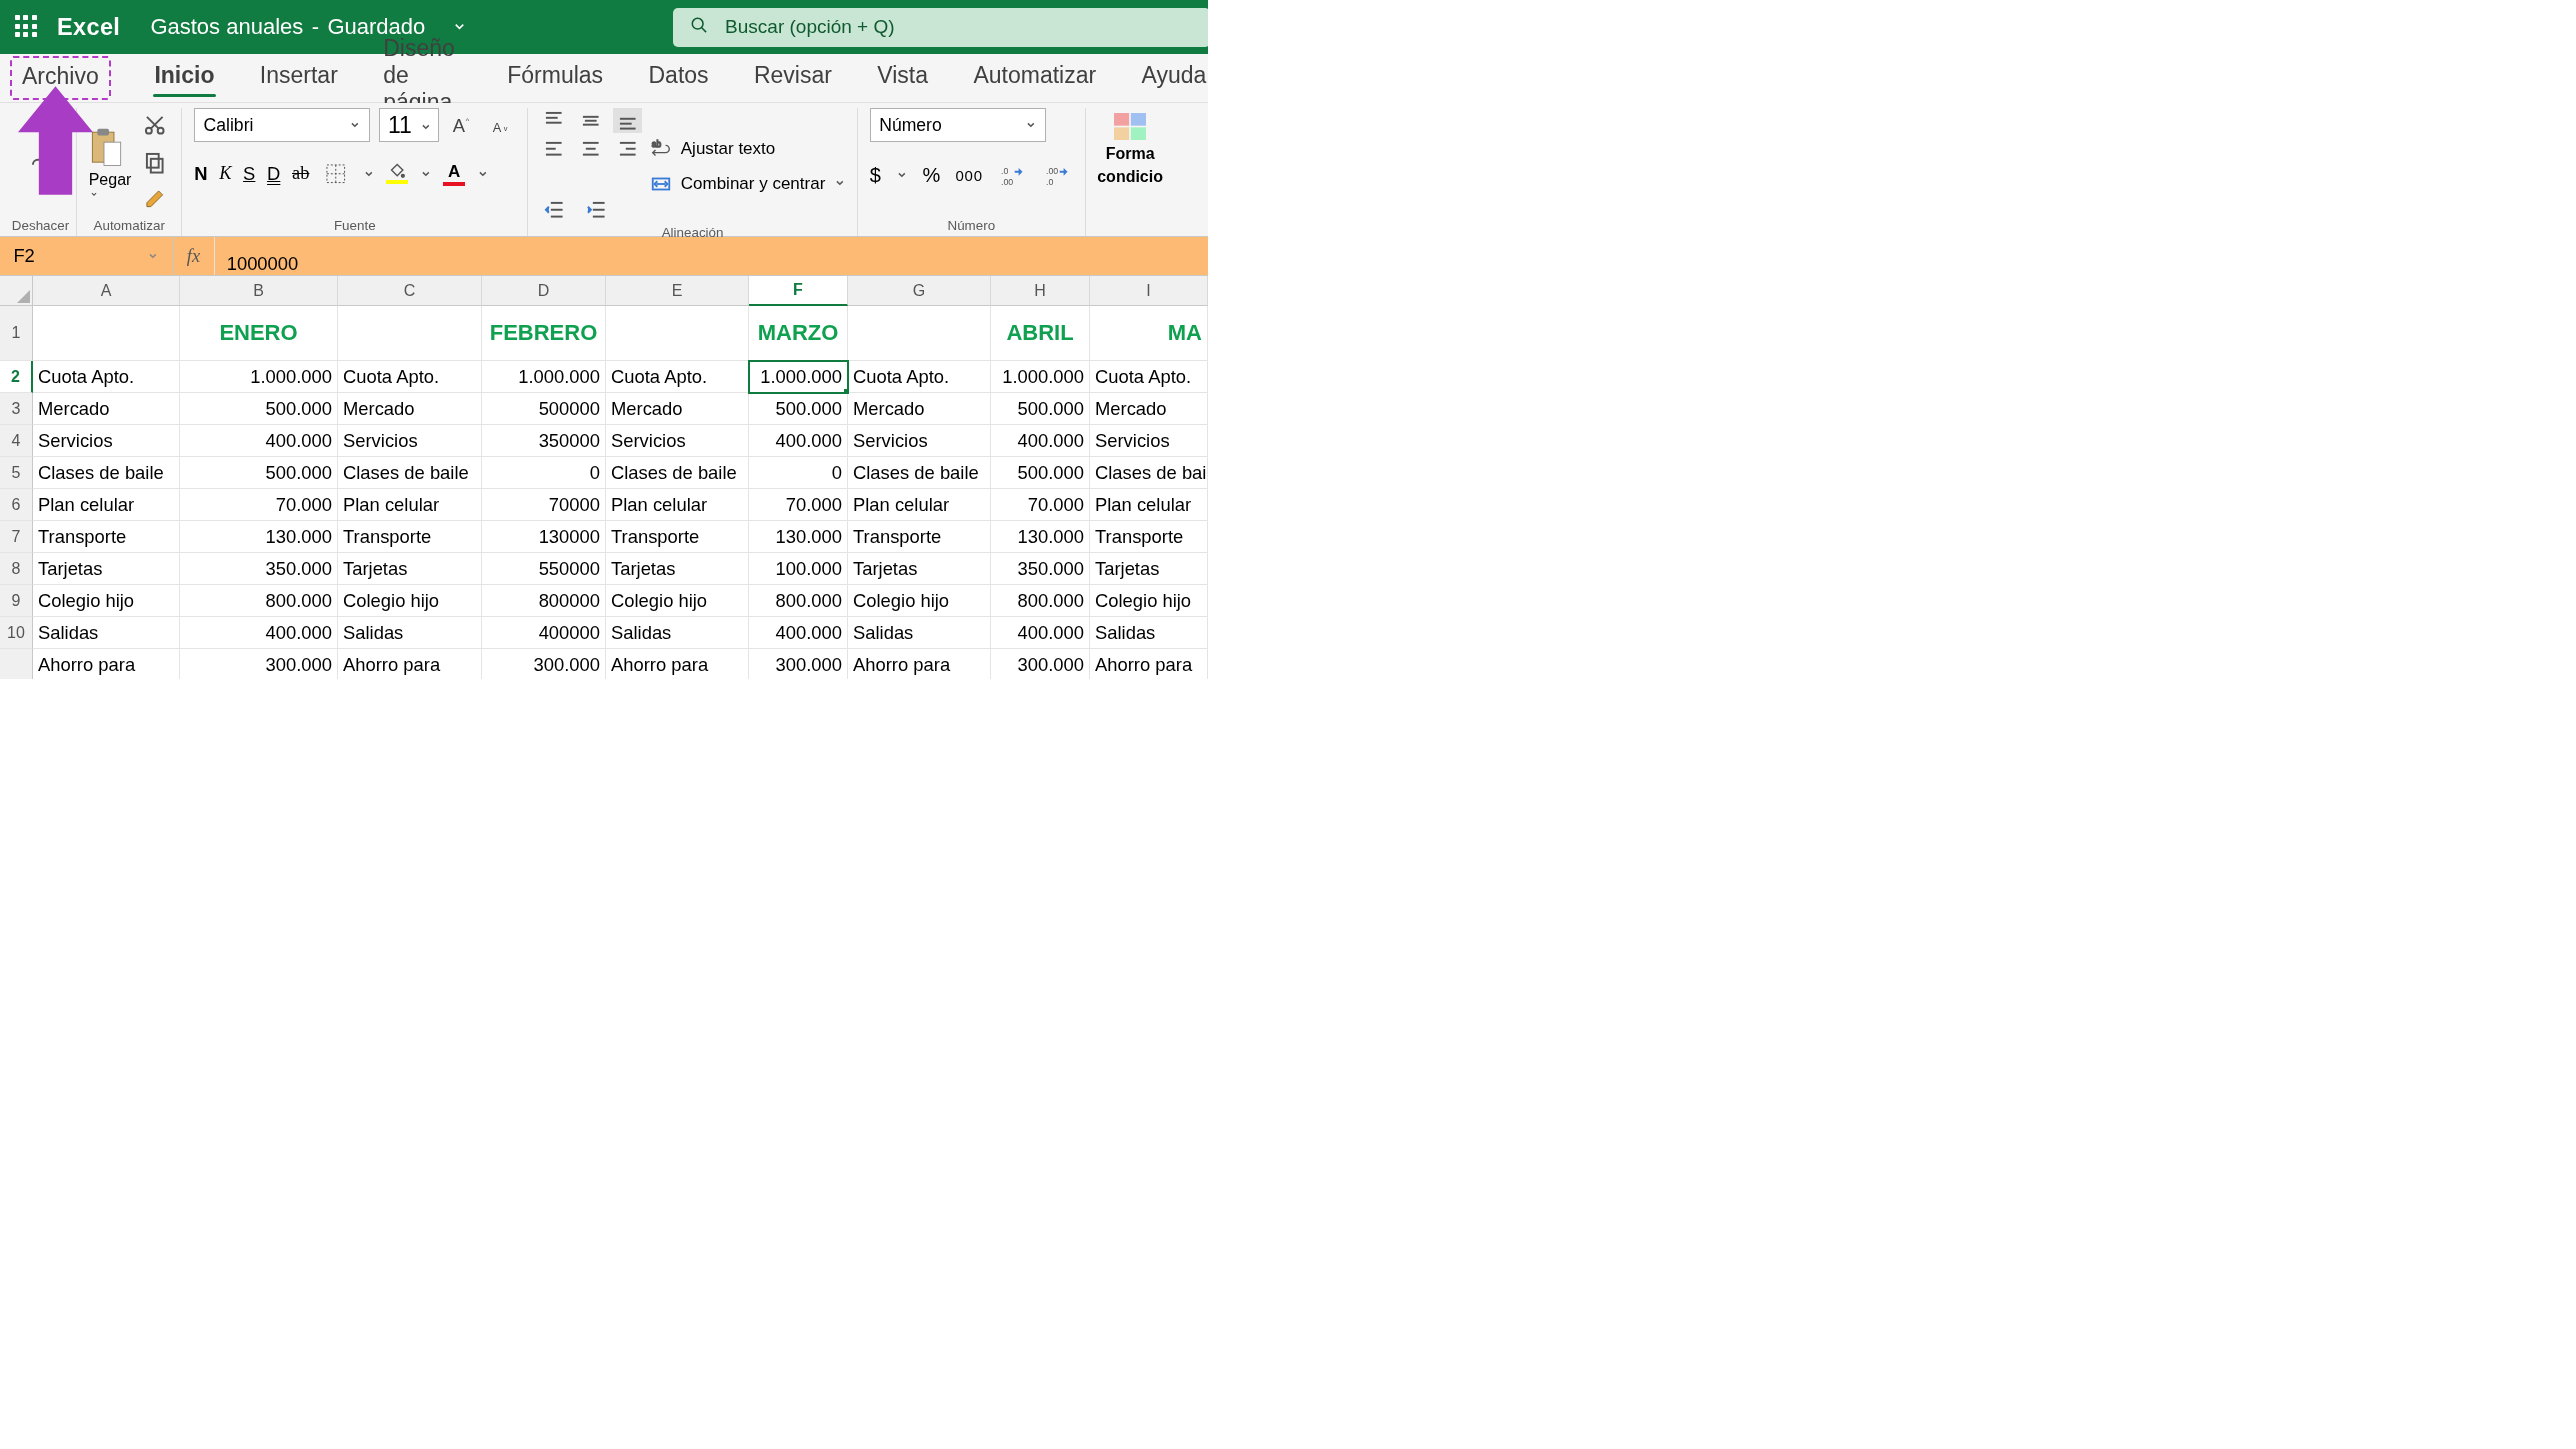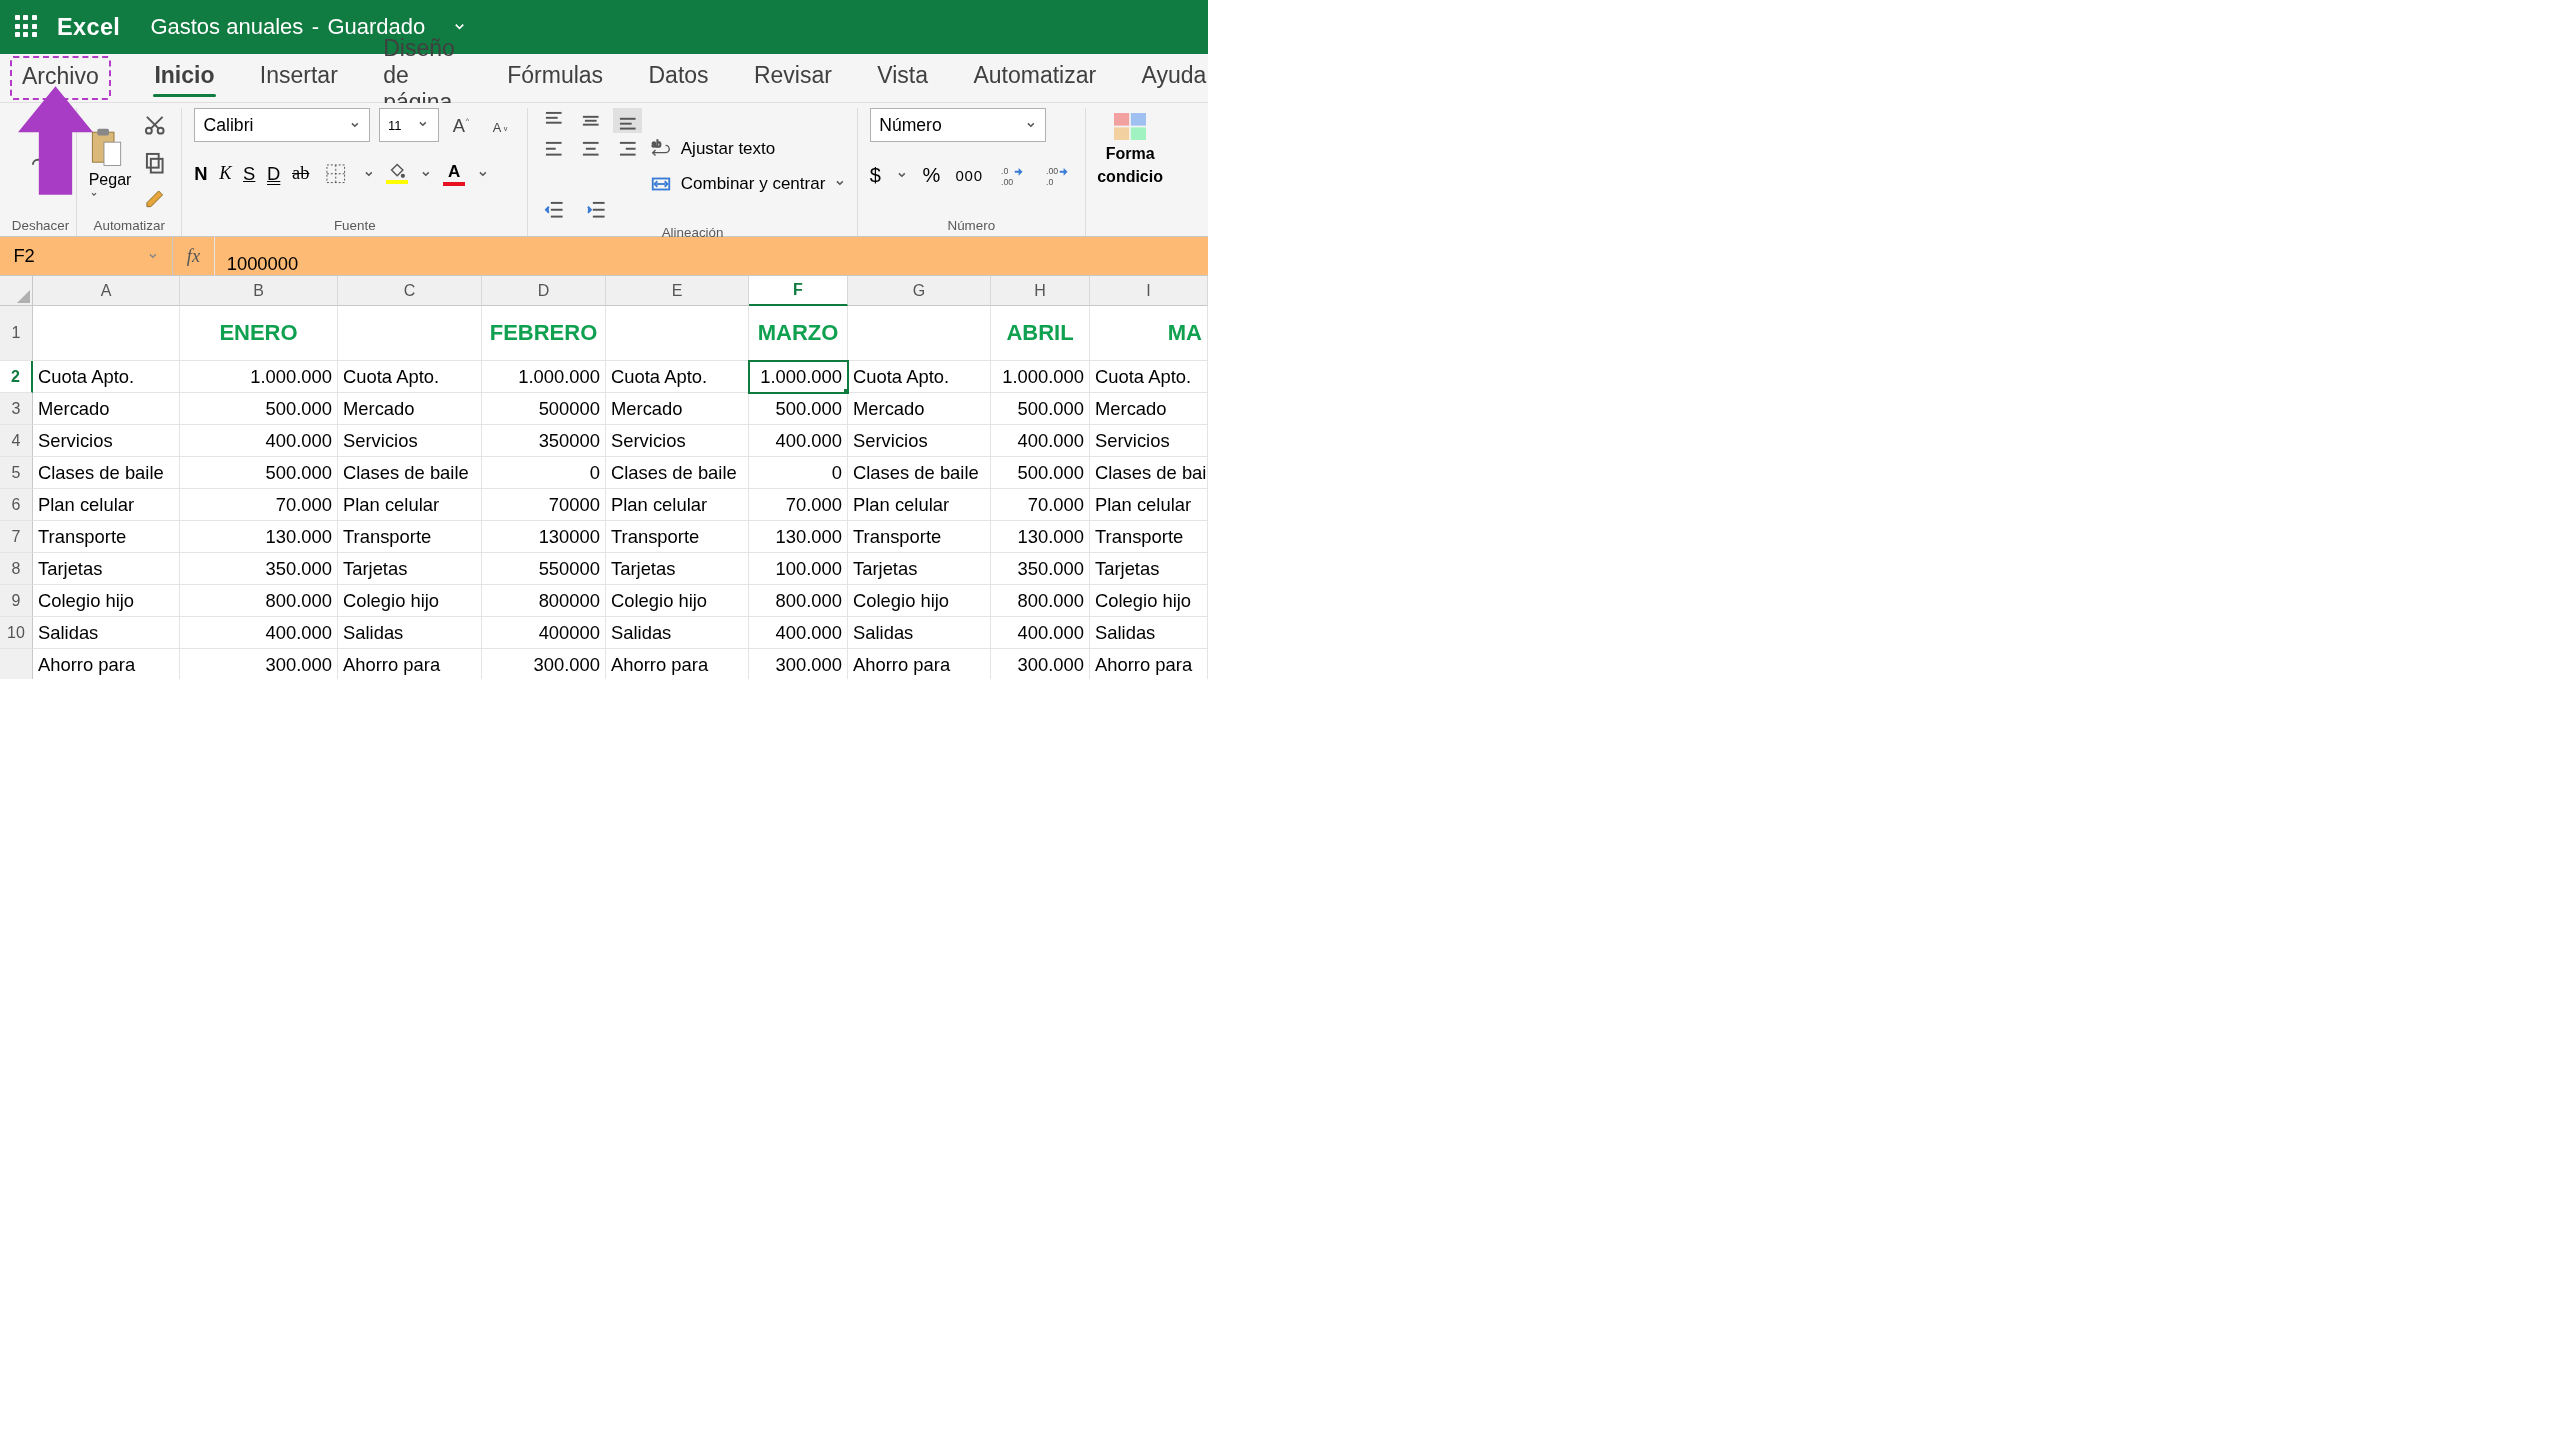"Buscar (opción + Q)" div.search-wrap { html: none -> <div> <span> <svg> <circle></circle> <line></line> </svg> </span> <span>Buscar (opción + Q)</span> </div> }
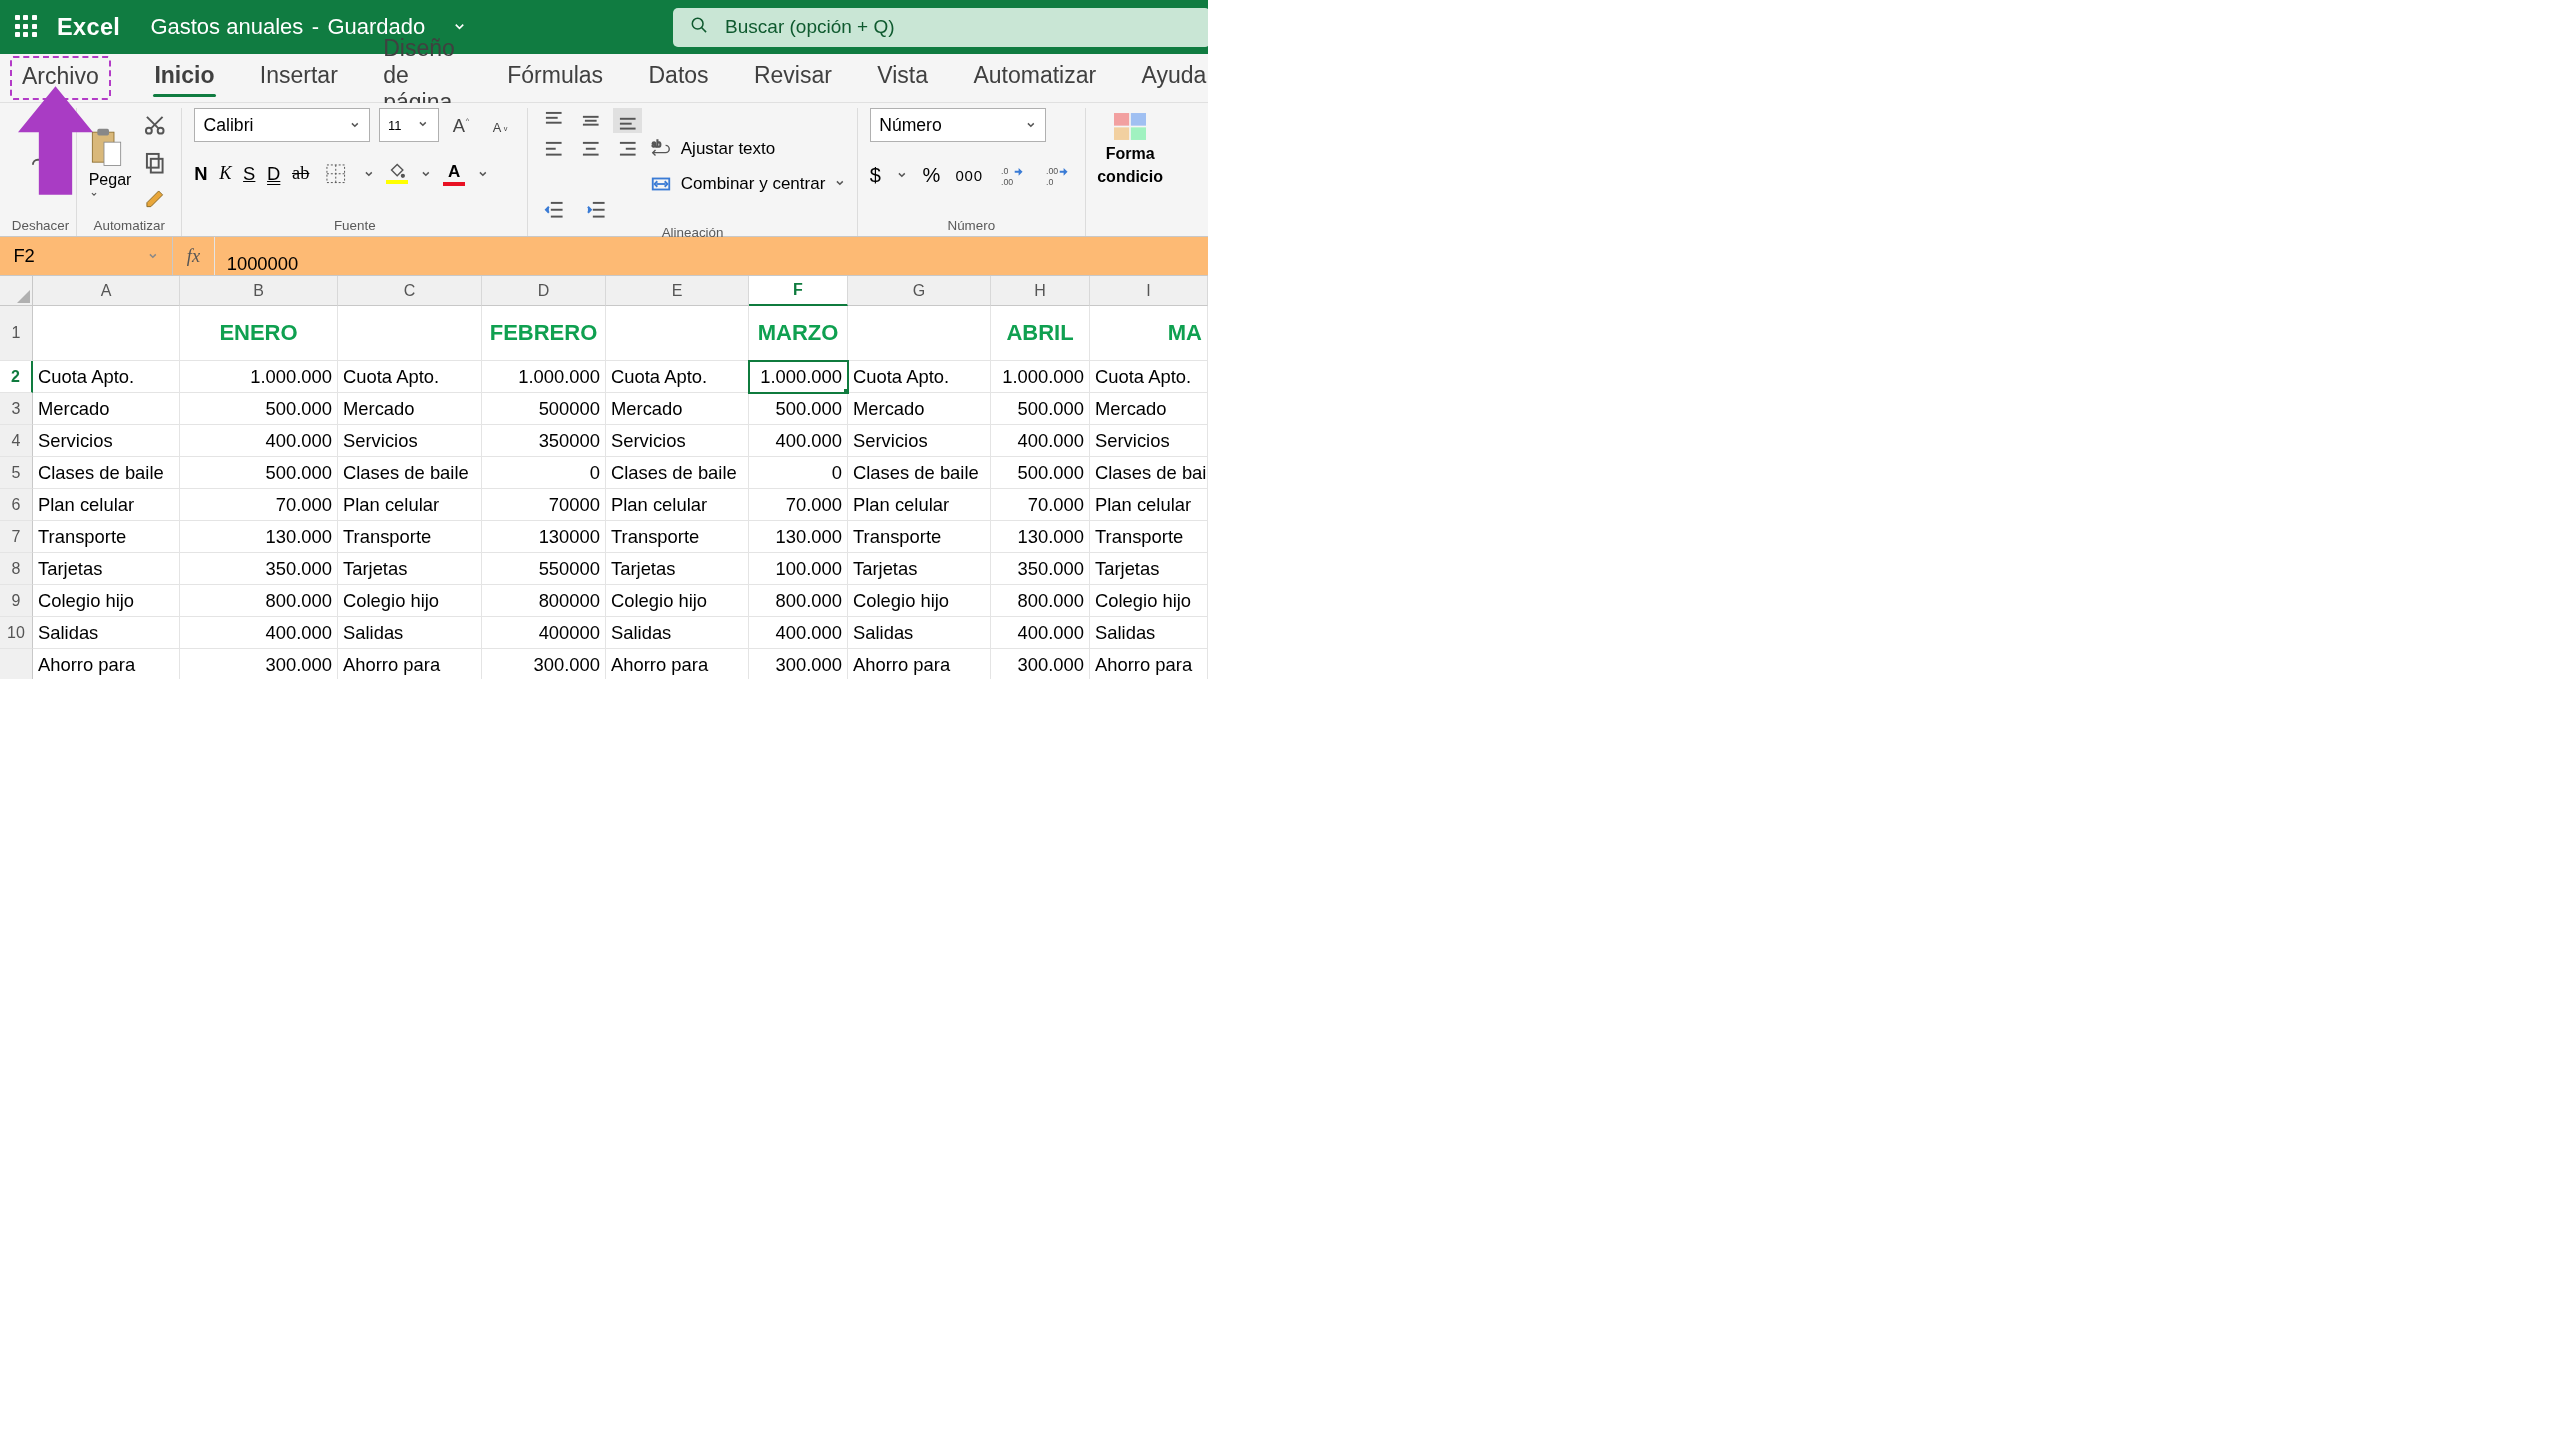"11" .combo-size { font-size: 13px -> 23px }
